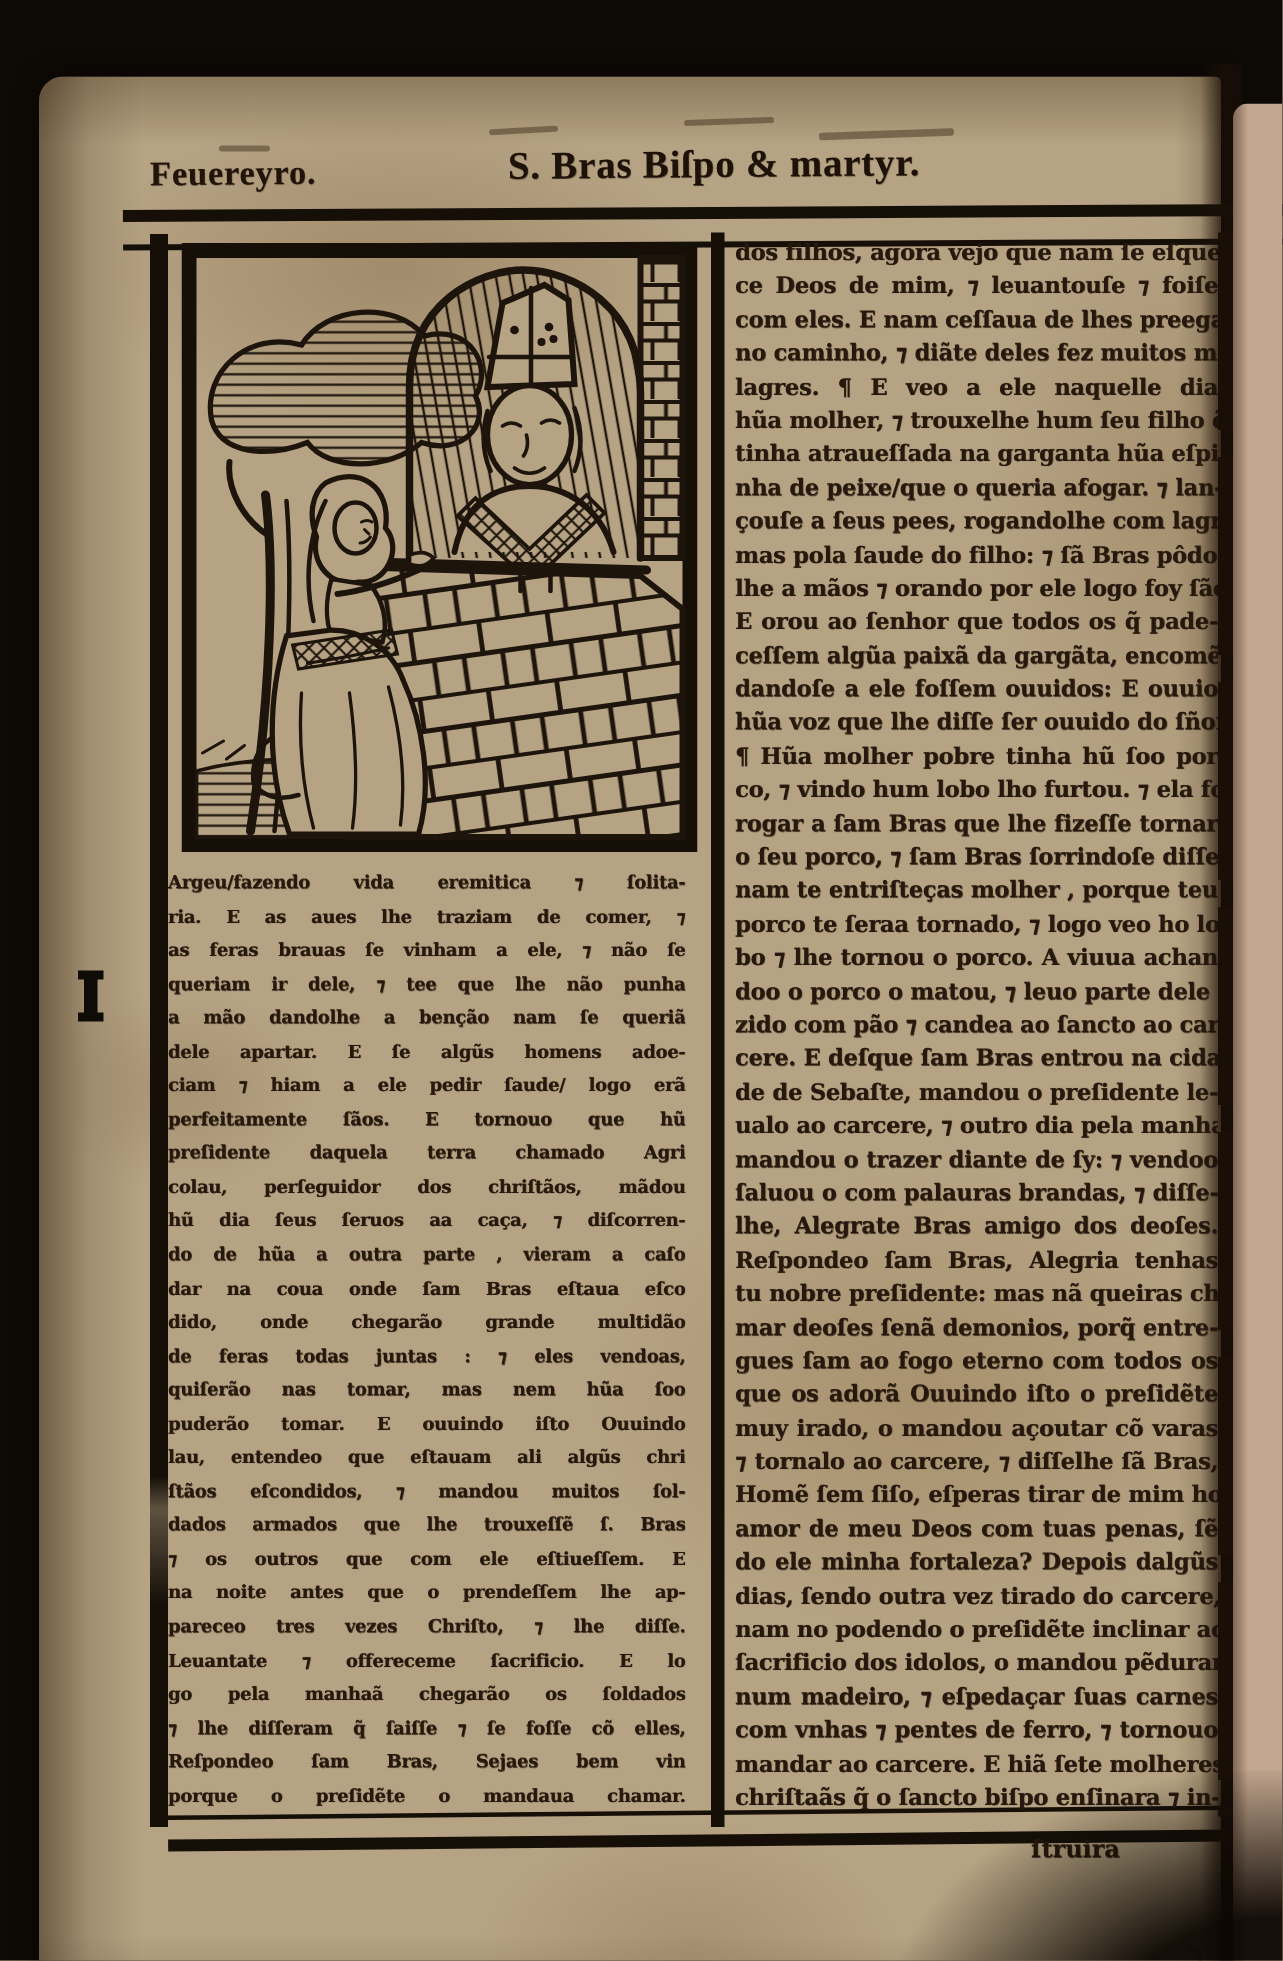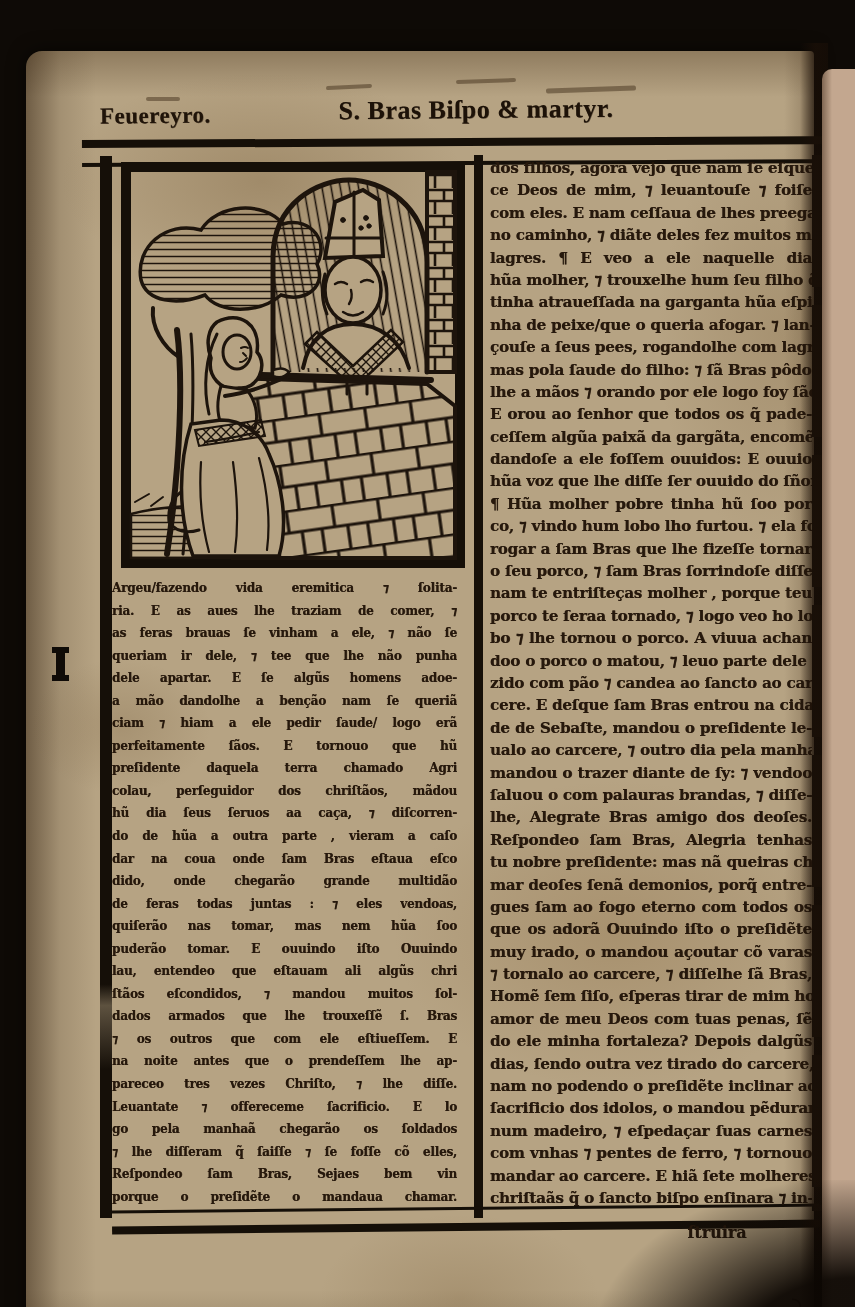"dele apartar. E ſe algũs" div.tline { order: before "a mão dandolhe a benção" -> after "a mão dandolhe a benção" }
